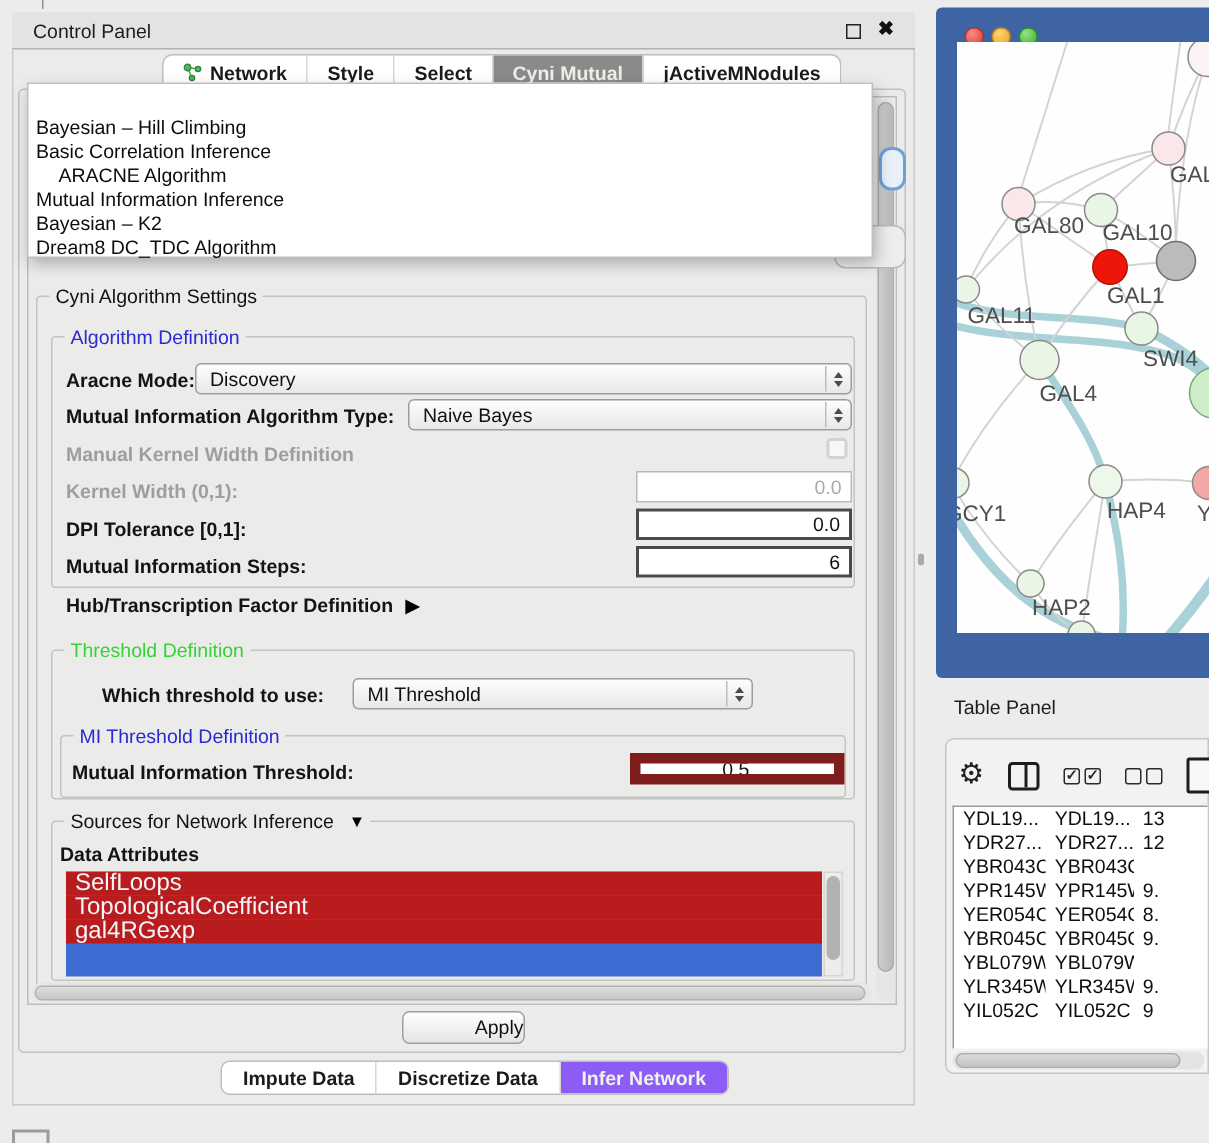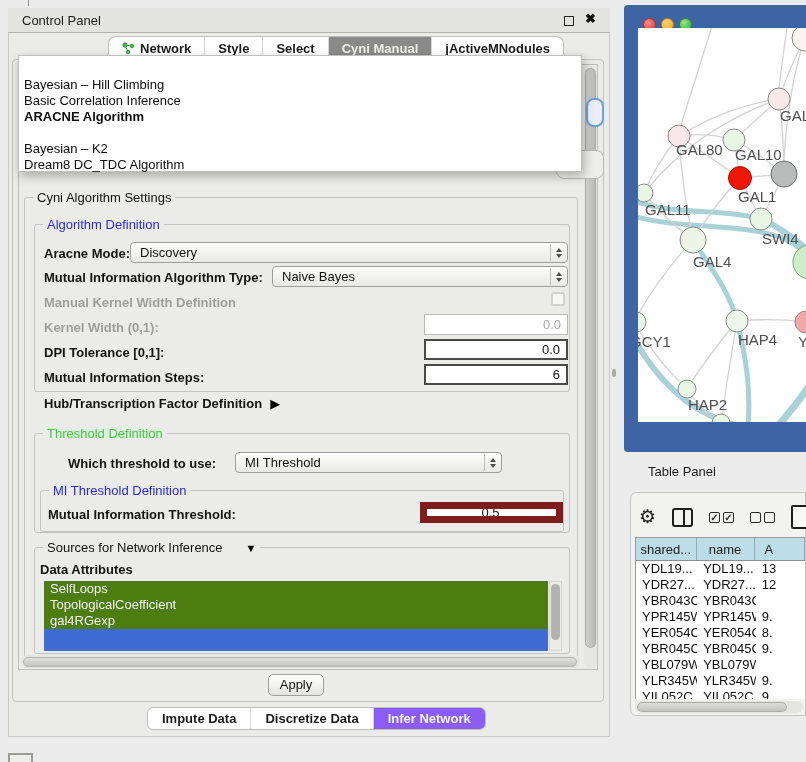"Cyni Manual" span { text: Manual -> Mutual }
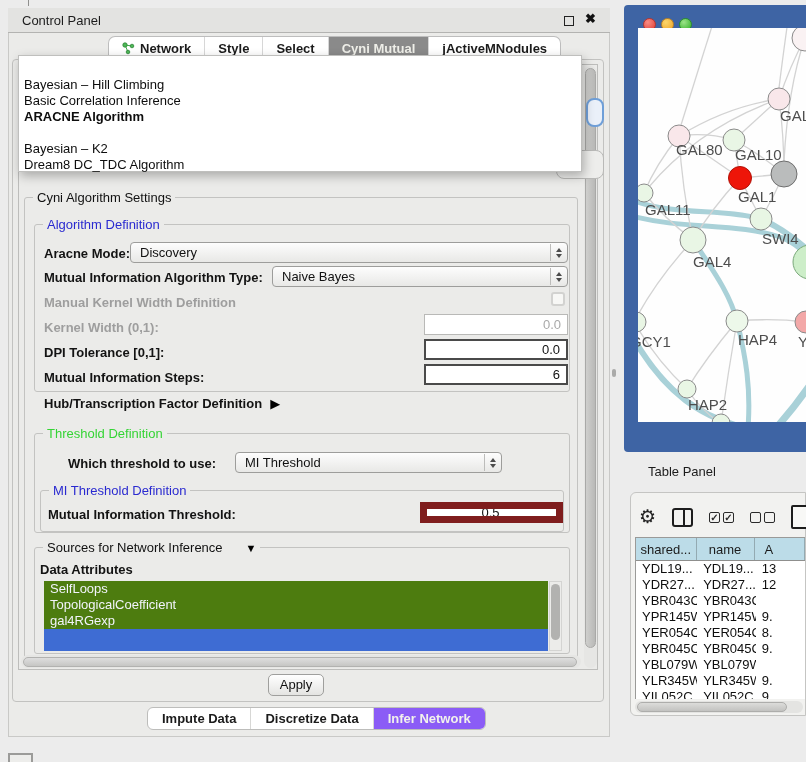"ARACNE Algorithm" .popup-item.sel { font-weight: bold -> normal; margin-left: none -> 15px }
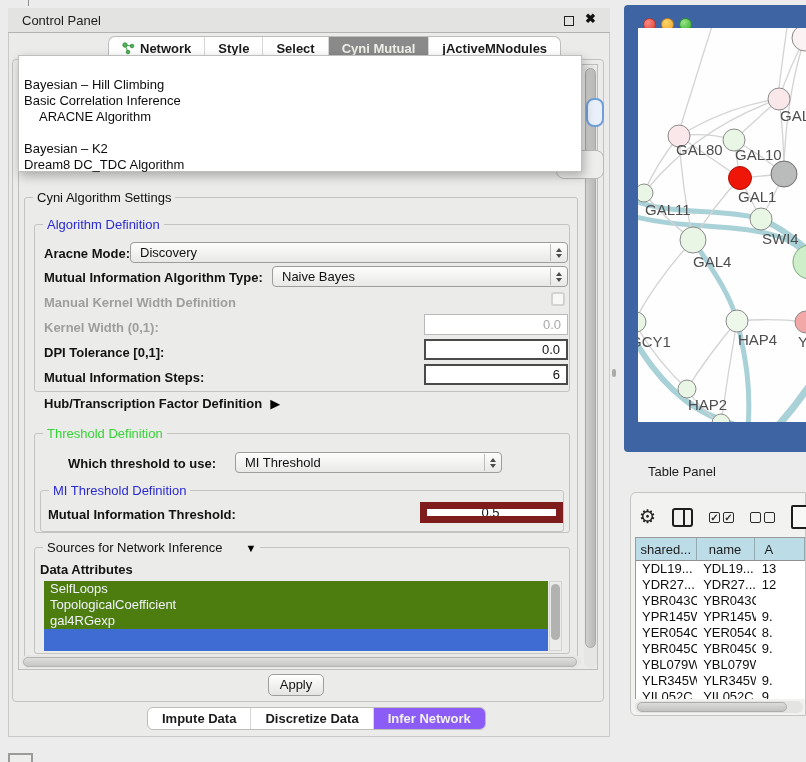"Mutual Information Inference" div.popup-item { html: none -> <div>Mutual Information Inference</div> }
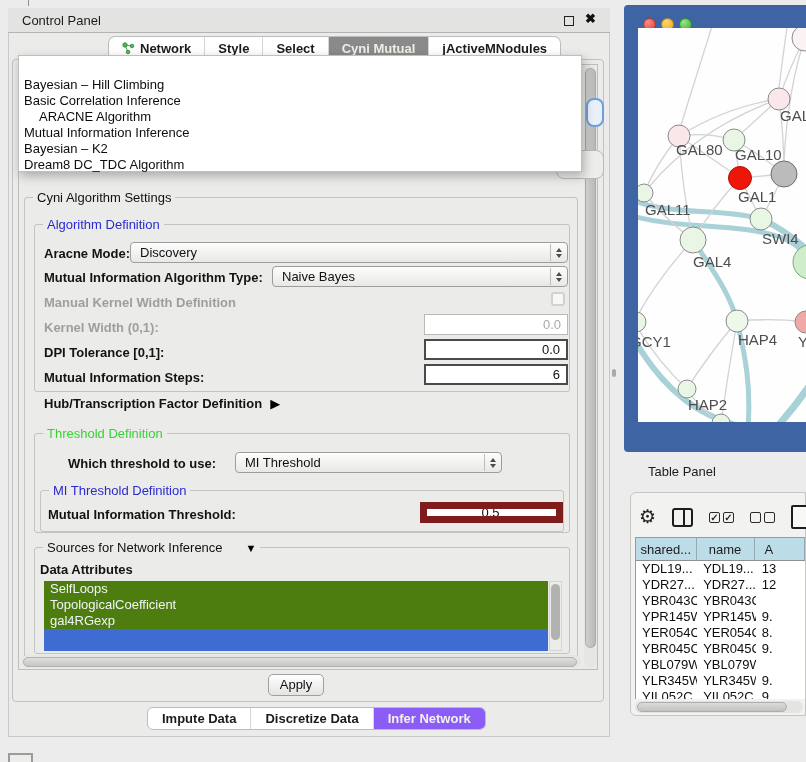"Table Panel" .tp-title { margin-left: 12px -> none }
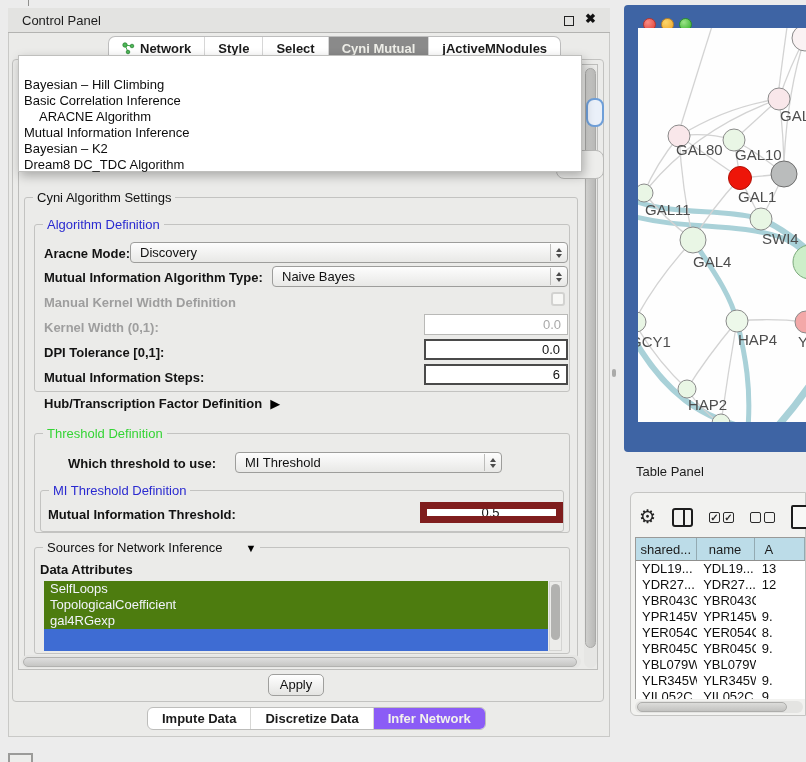"Sources for Network Inference" div.group-label { gap: 23px -> 10px }
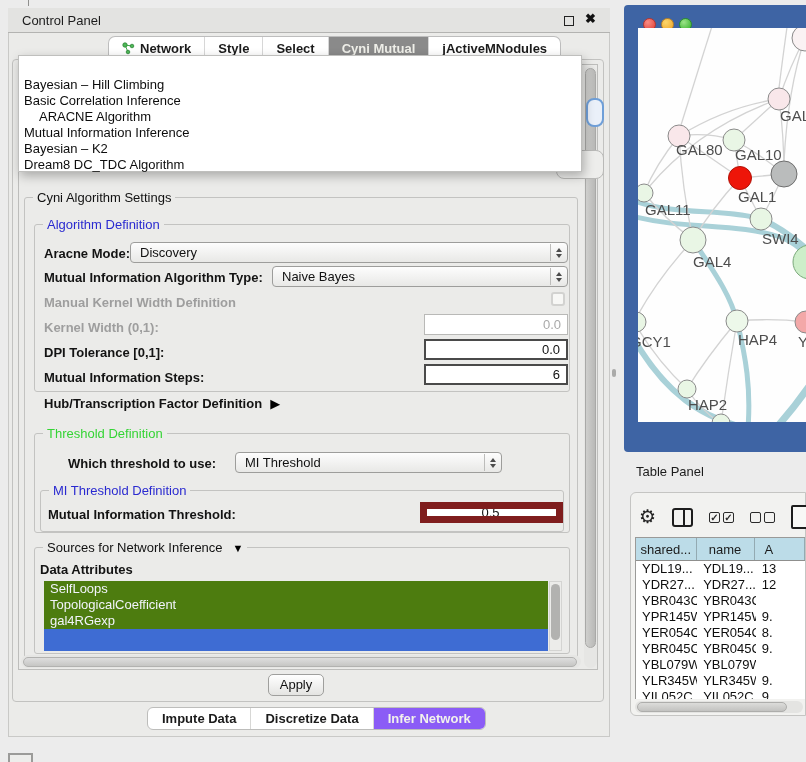"shared..." div.th-row { html: <div> <div>shared...</div> <div>name</div> <div>A</div> </div> -> none }
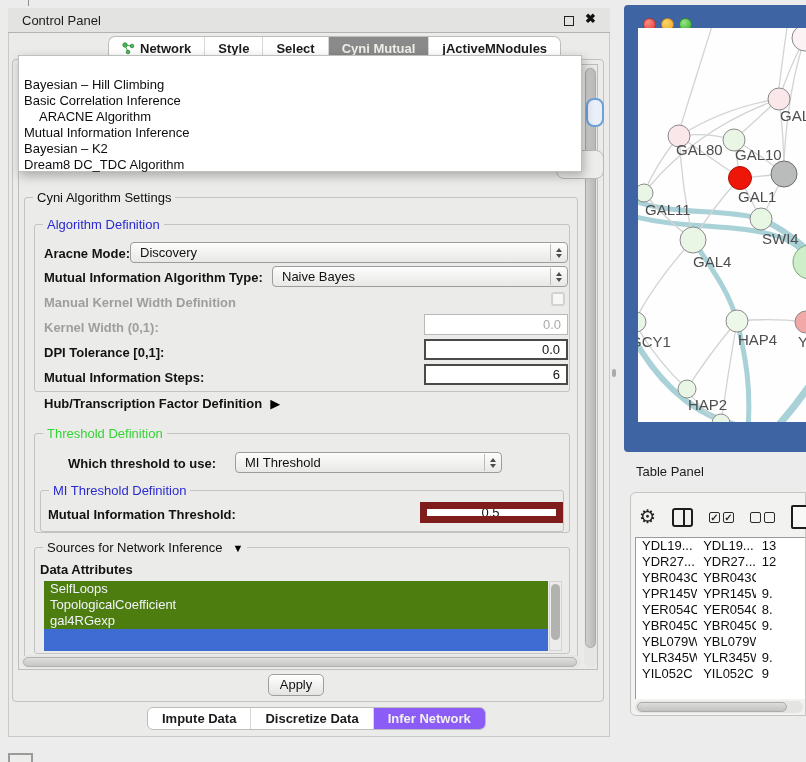"SelfLoops" .attr-item { background: #4d7c0f -> #b91c1c; font-size: 13px -> 16px }
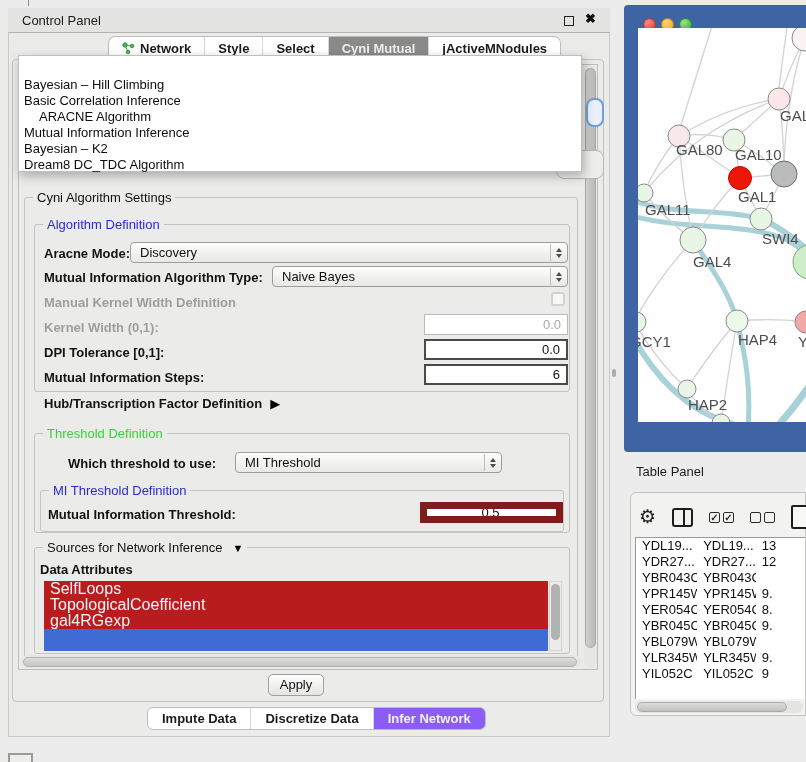"Apply" .apply-btn { text-align: center -> right; width: 56px -> 82px }
